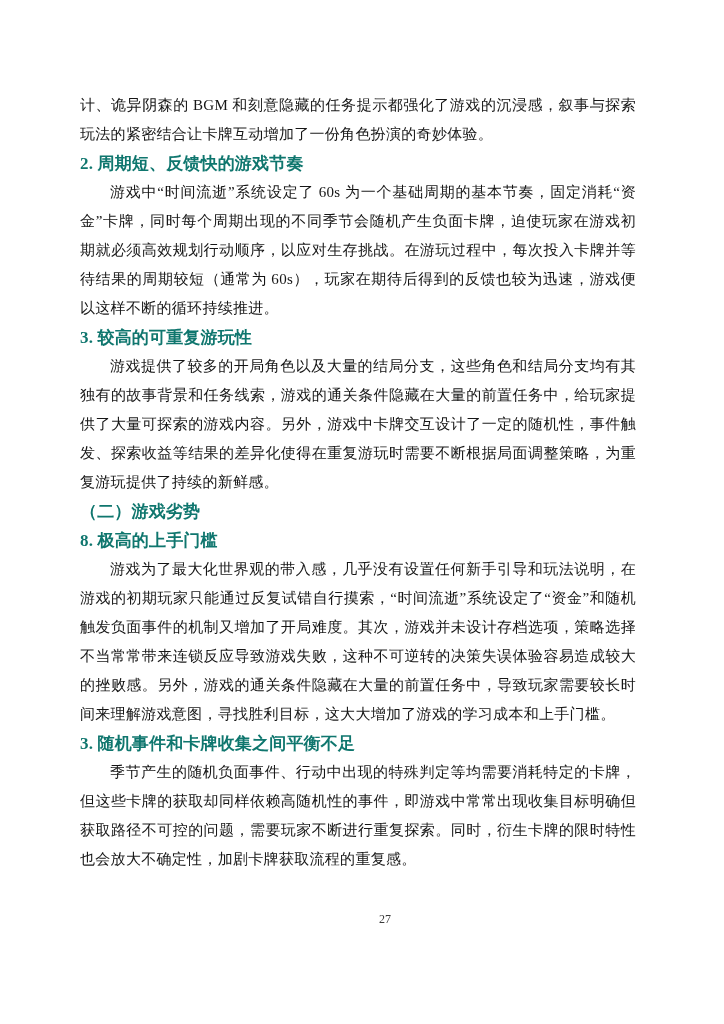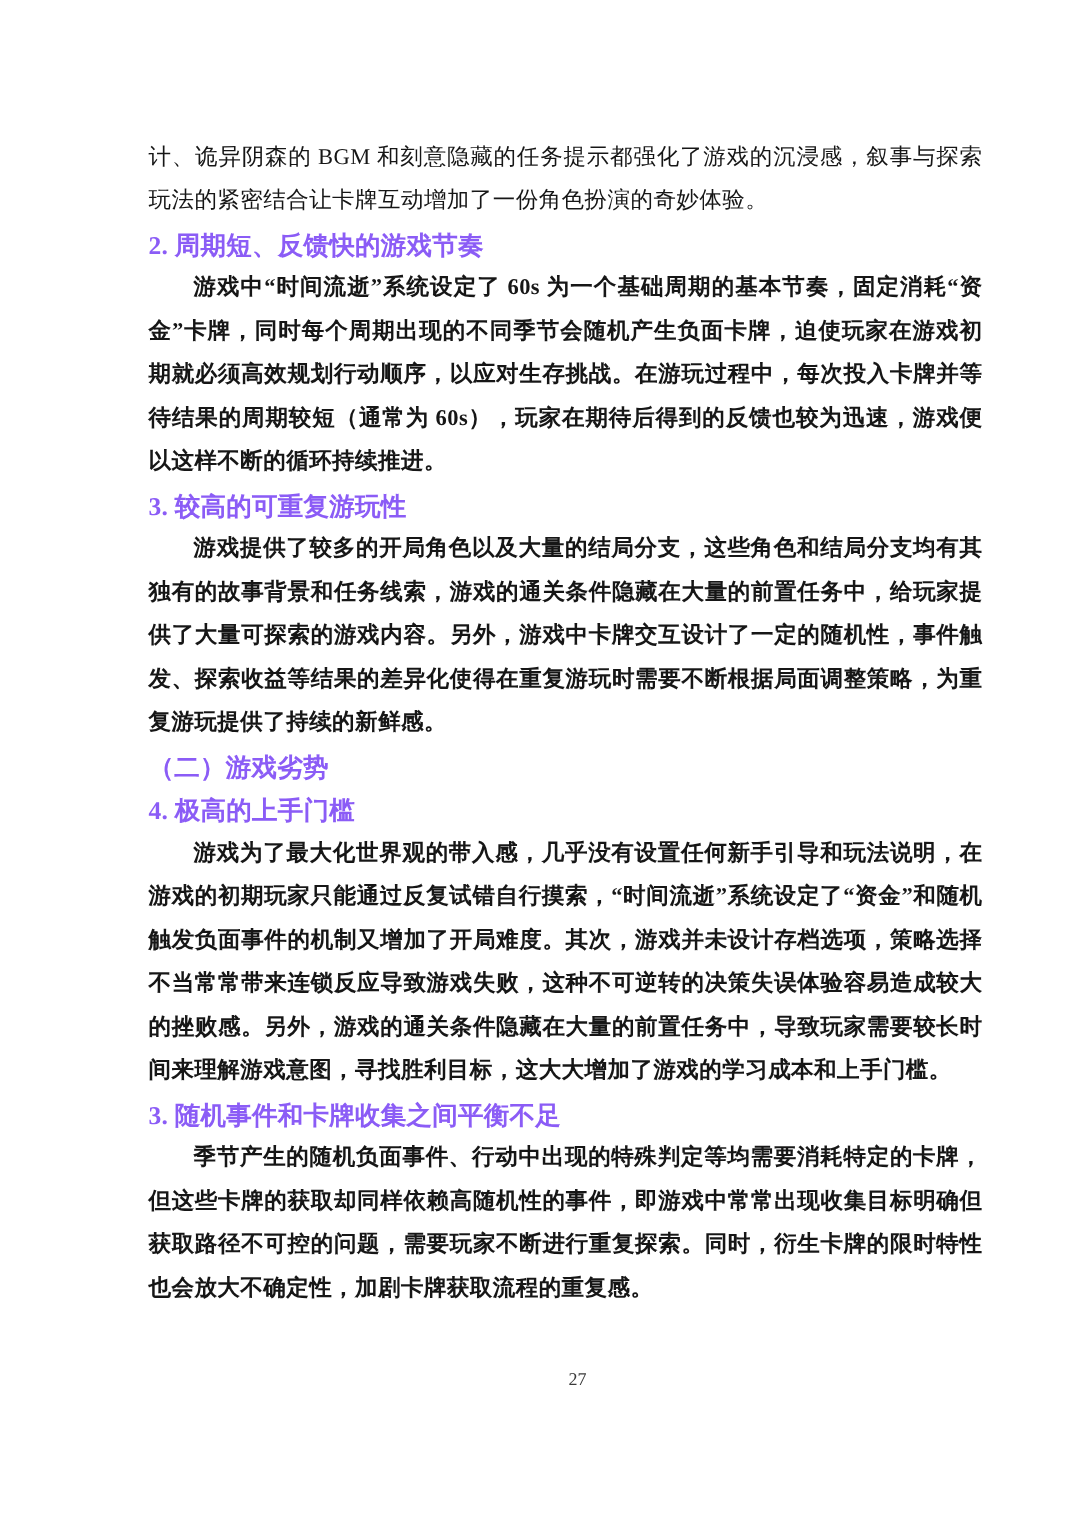"计、诡异阴森的 BGM" .content { left: 99px -> 80px }
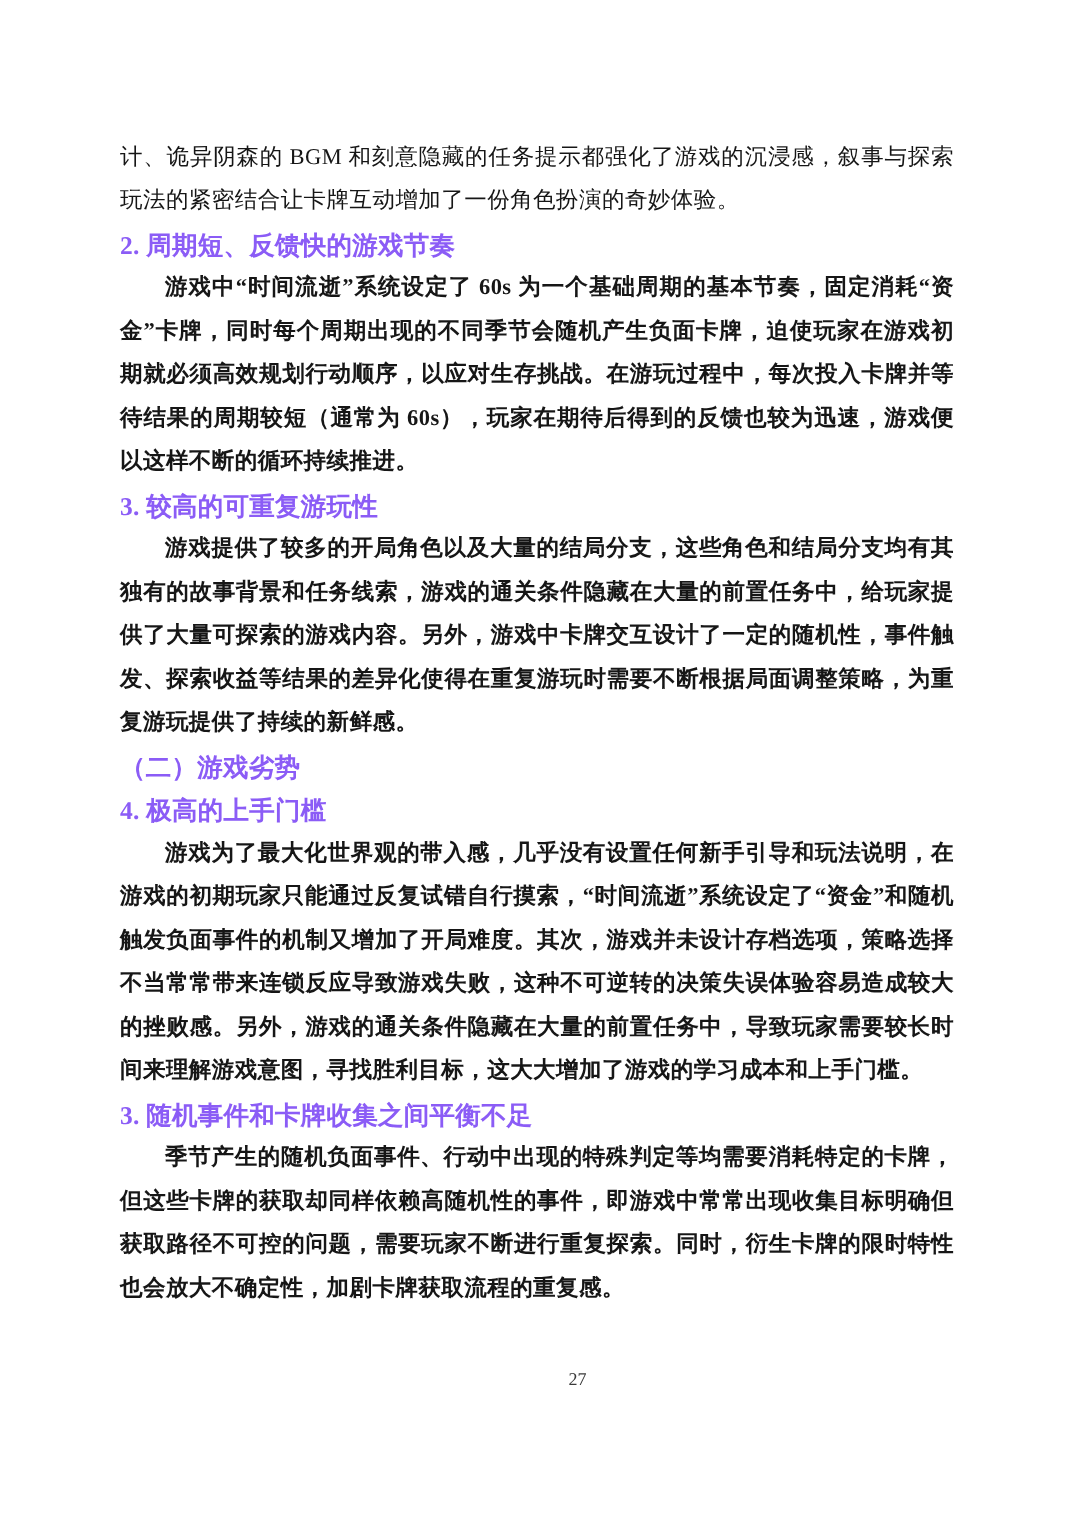"2. 周期短、反馈快的游戏节奏" .heading { color: #8b5cf6 -> #0f766e }
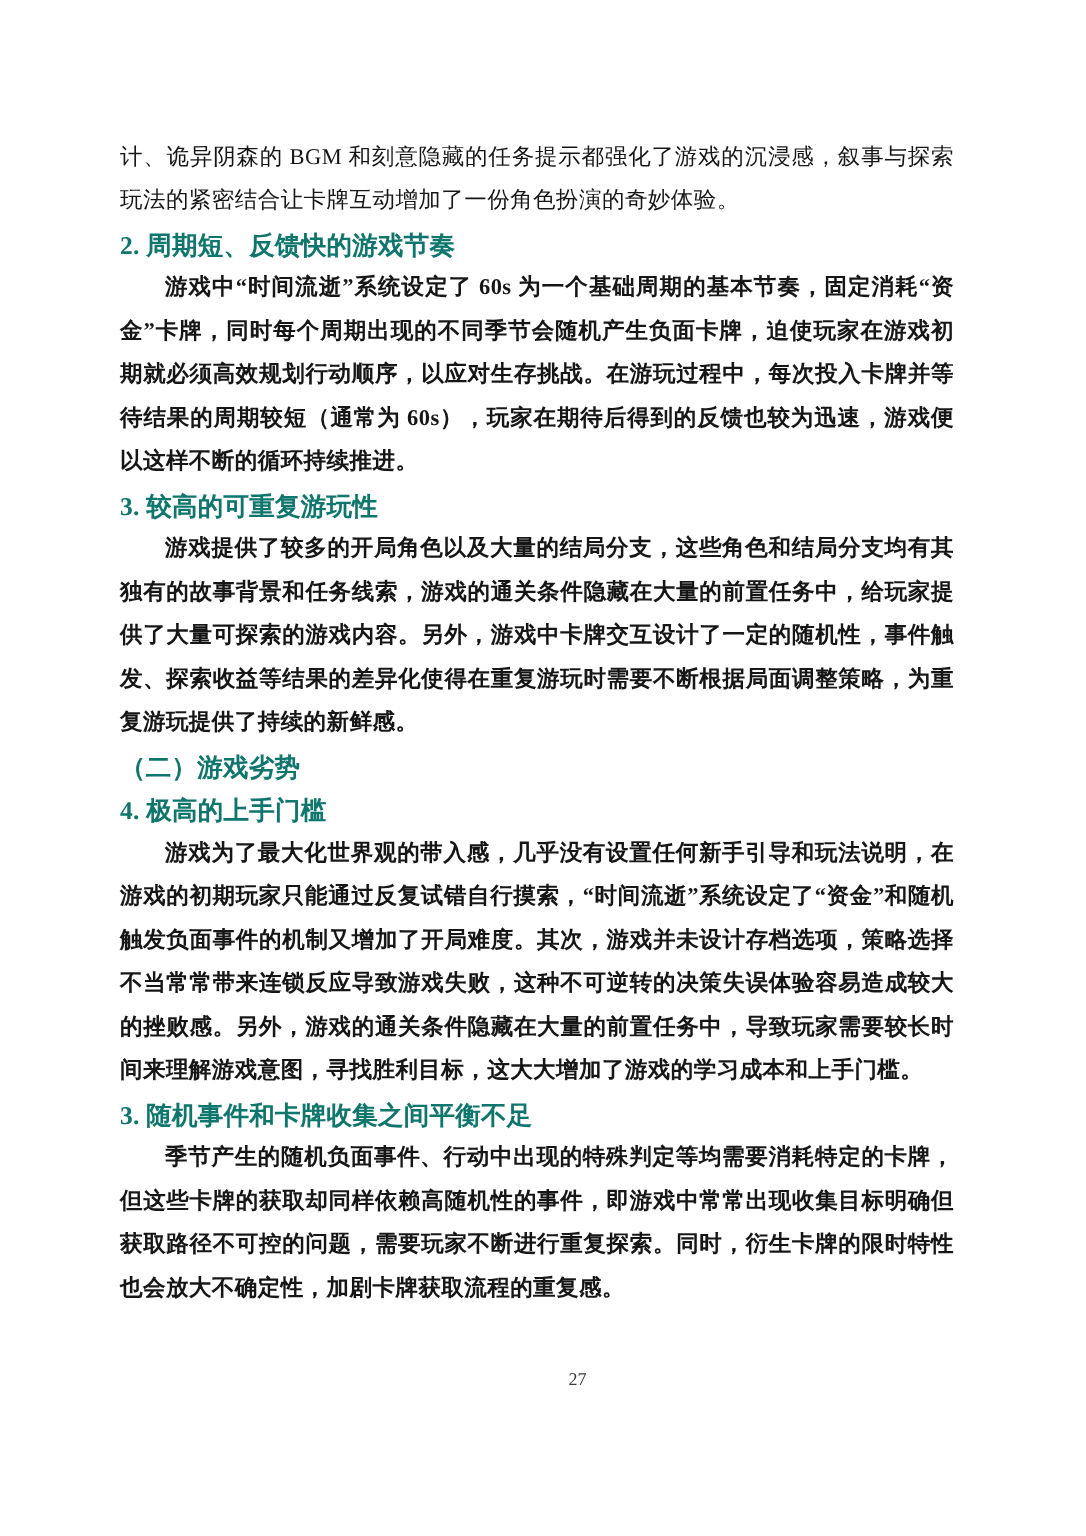"游戏中“时间流逝”系统设定了 60s" .para.indent { font-weight: bold -> none }
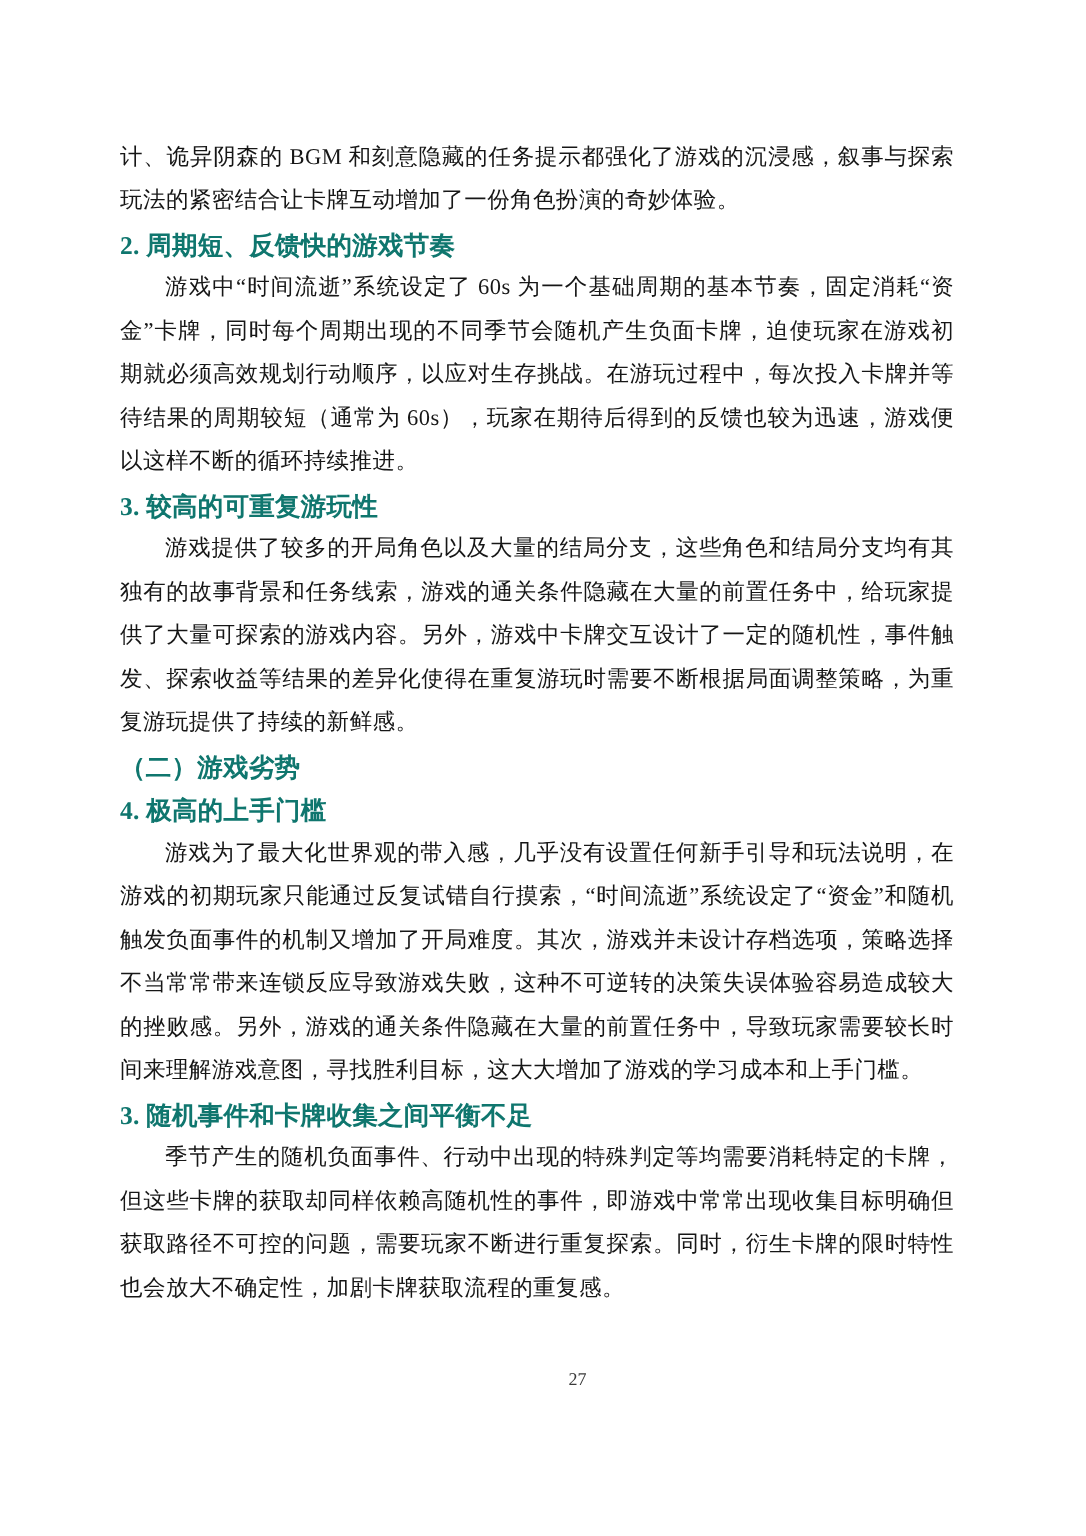"4. 极高的上手门槛" h3.heading { text: 4 -> 8 }
